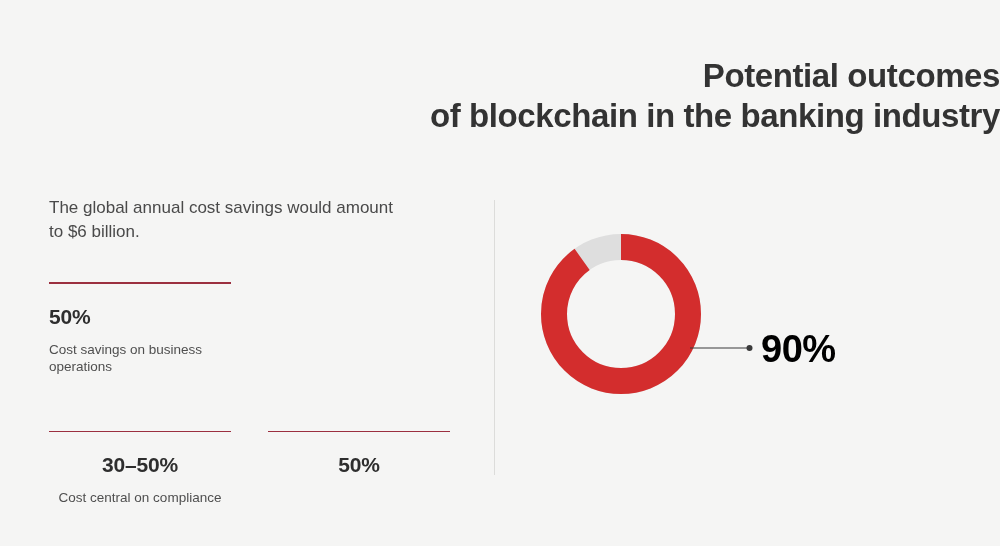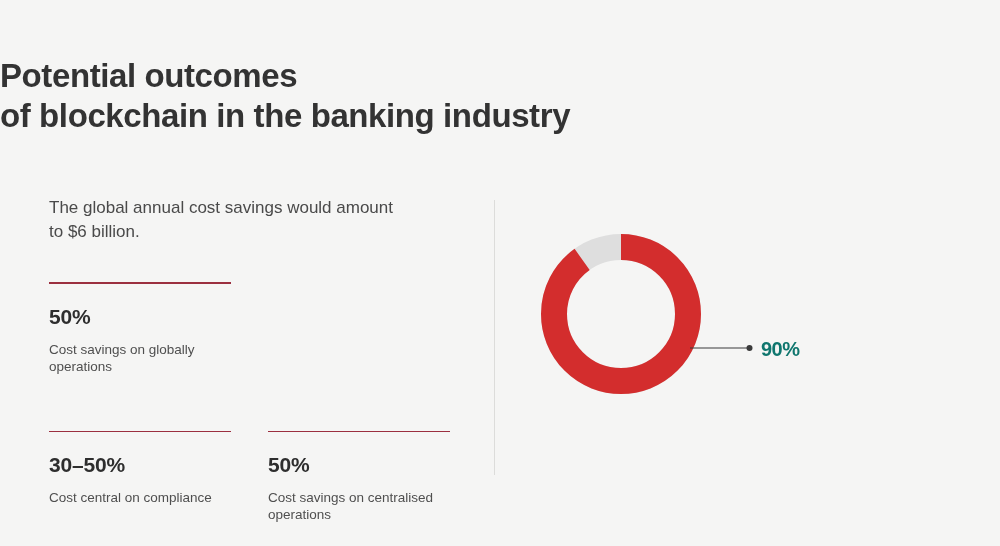"Potential outcomes" .title { text-align: left -> right }
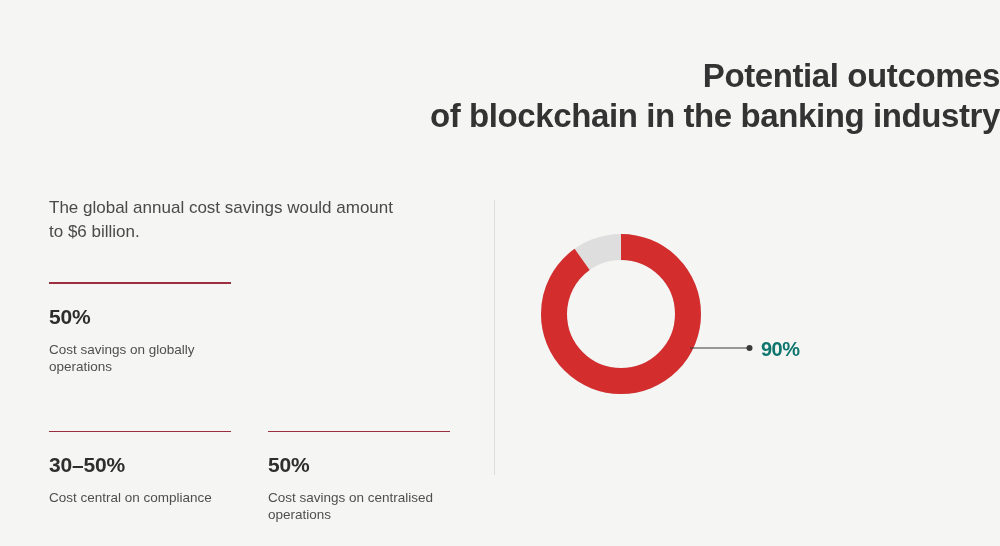"Cost savings on globally operations" div.stat-label { text: globally -> business }
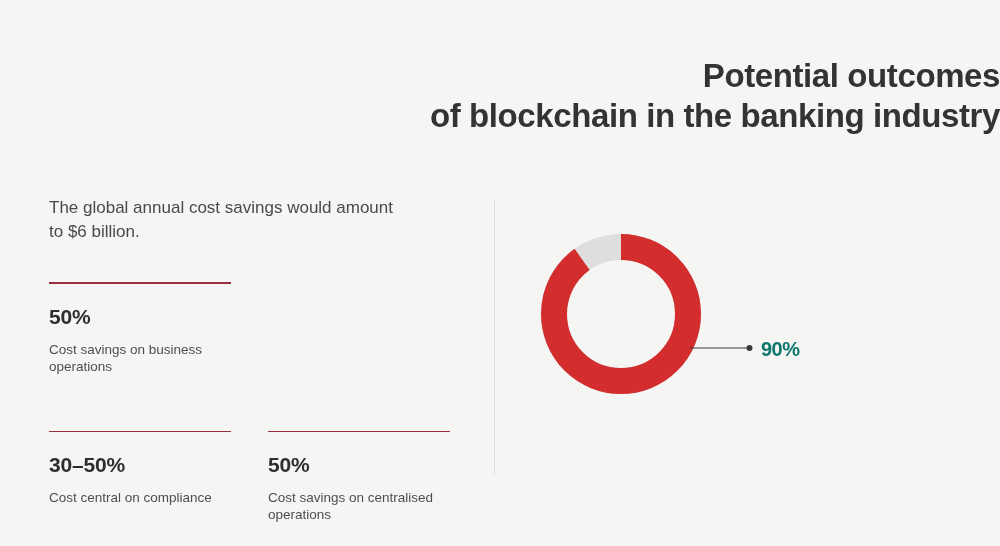"90%" .callout-value { color: #0f766e -> #000000; font-size: 20px -> 38px }
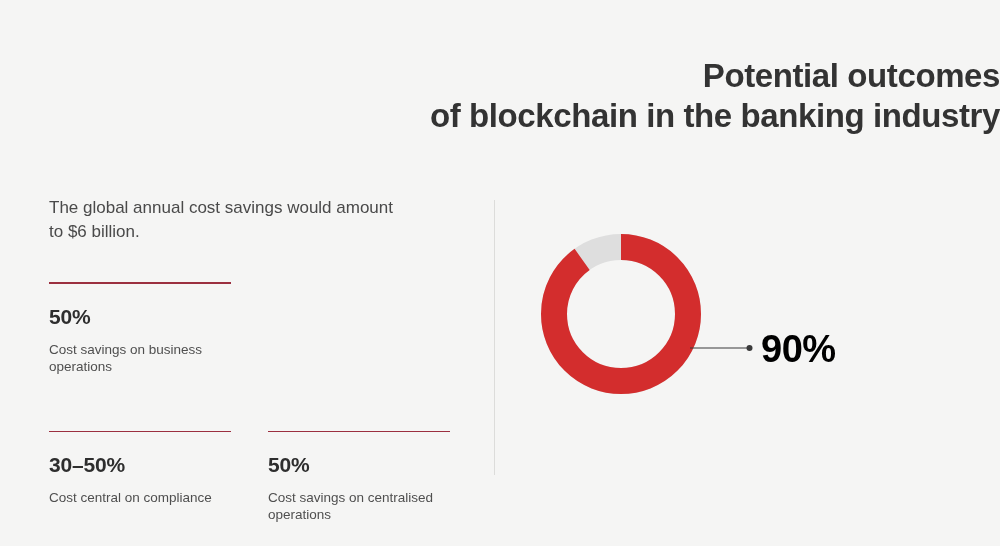"30–50%" .stat-row.second { text-align: none -> center }
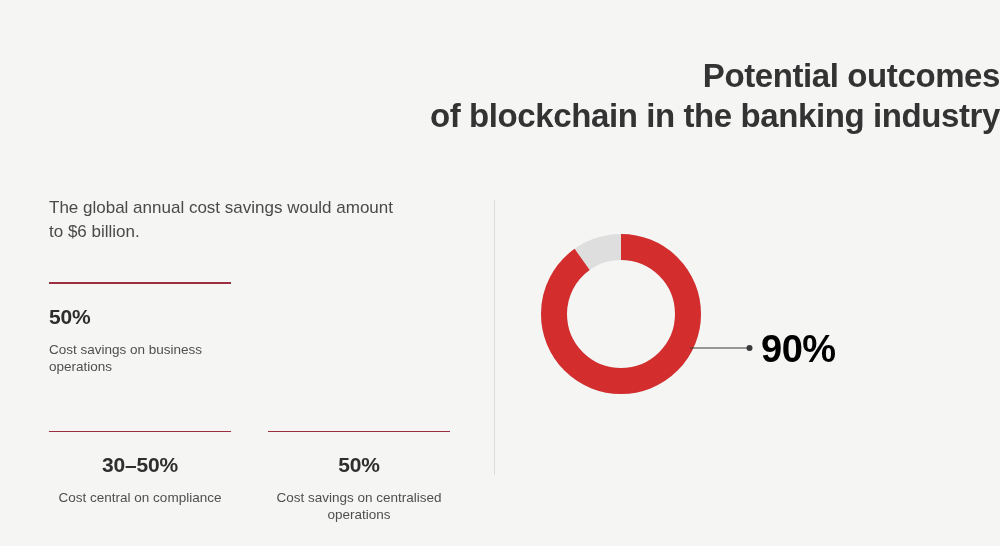"Cost savings on centralised operations" div.stat-label { html: <div>Cost savings on centralised operations</div> -> none }
